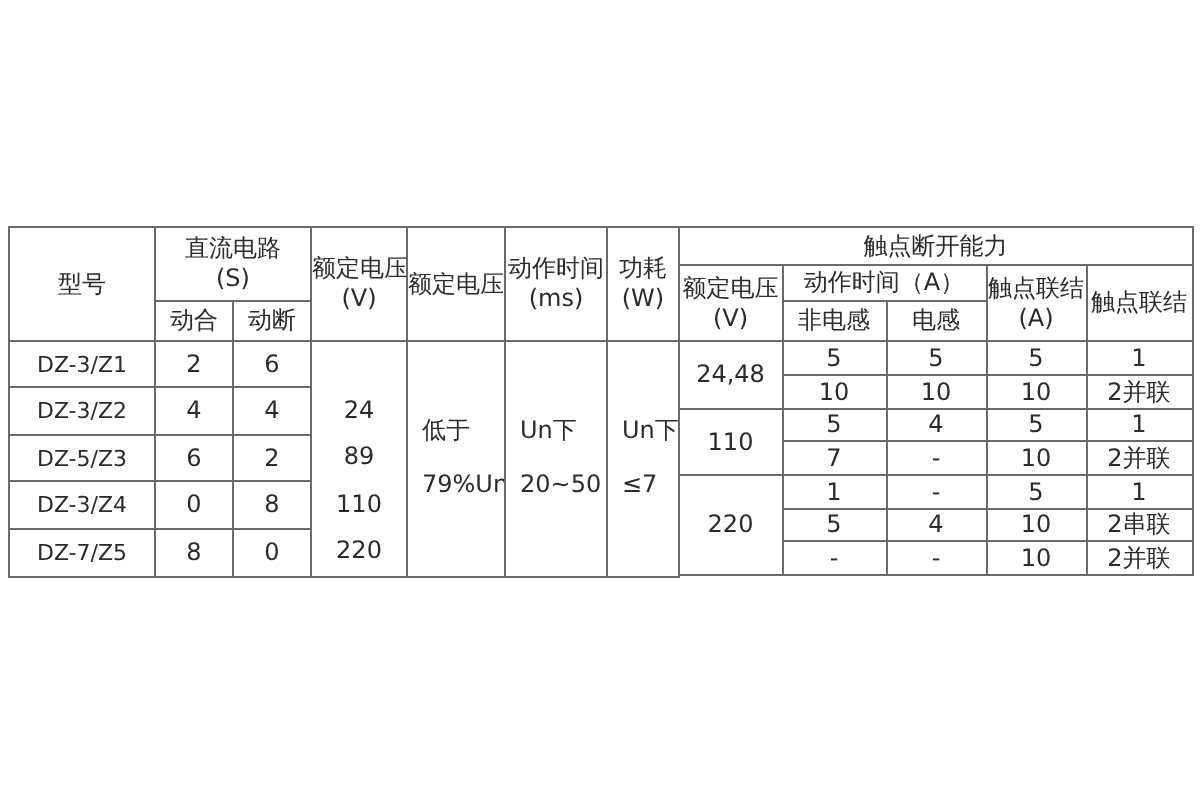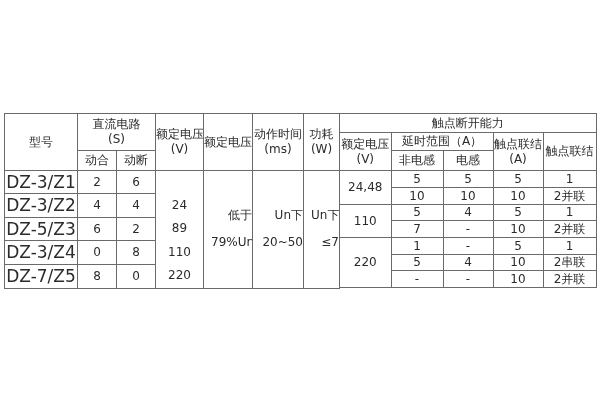"延时范围（A）" th { text: 延时范围 -> 动作时间 }
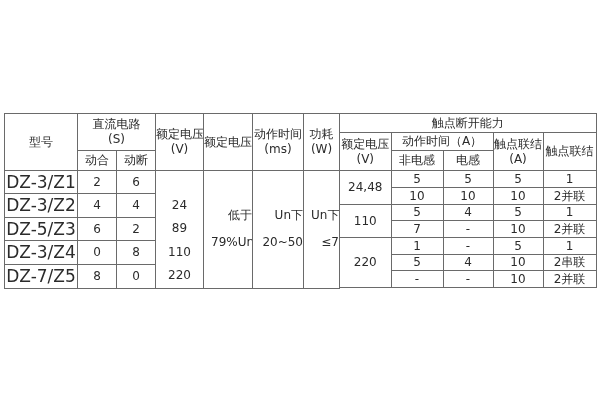"DZ-3/Z1" td.model { font-size: 17px -> 11px }
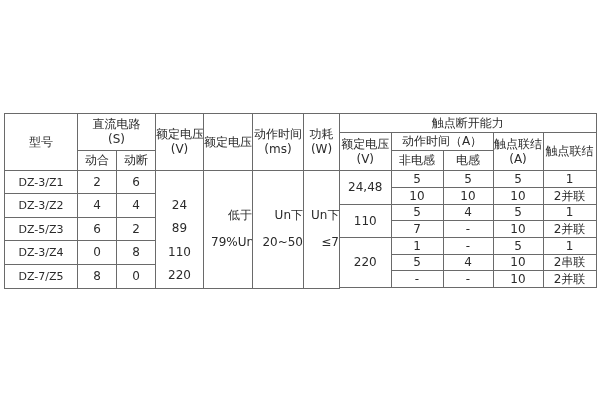"低于" .val-2line { text-align: right -> left }
